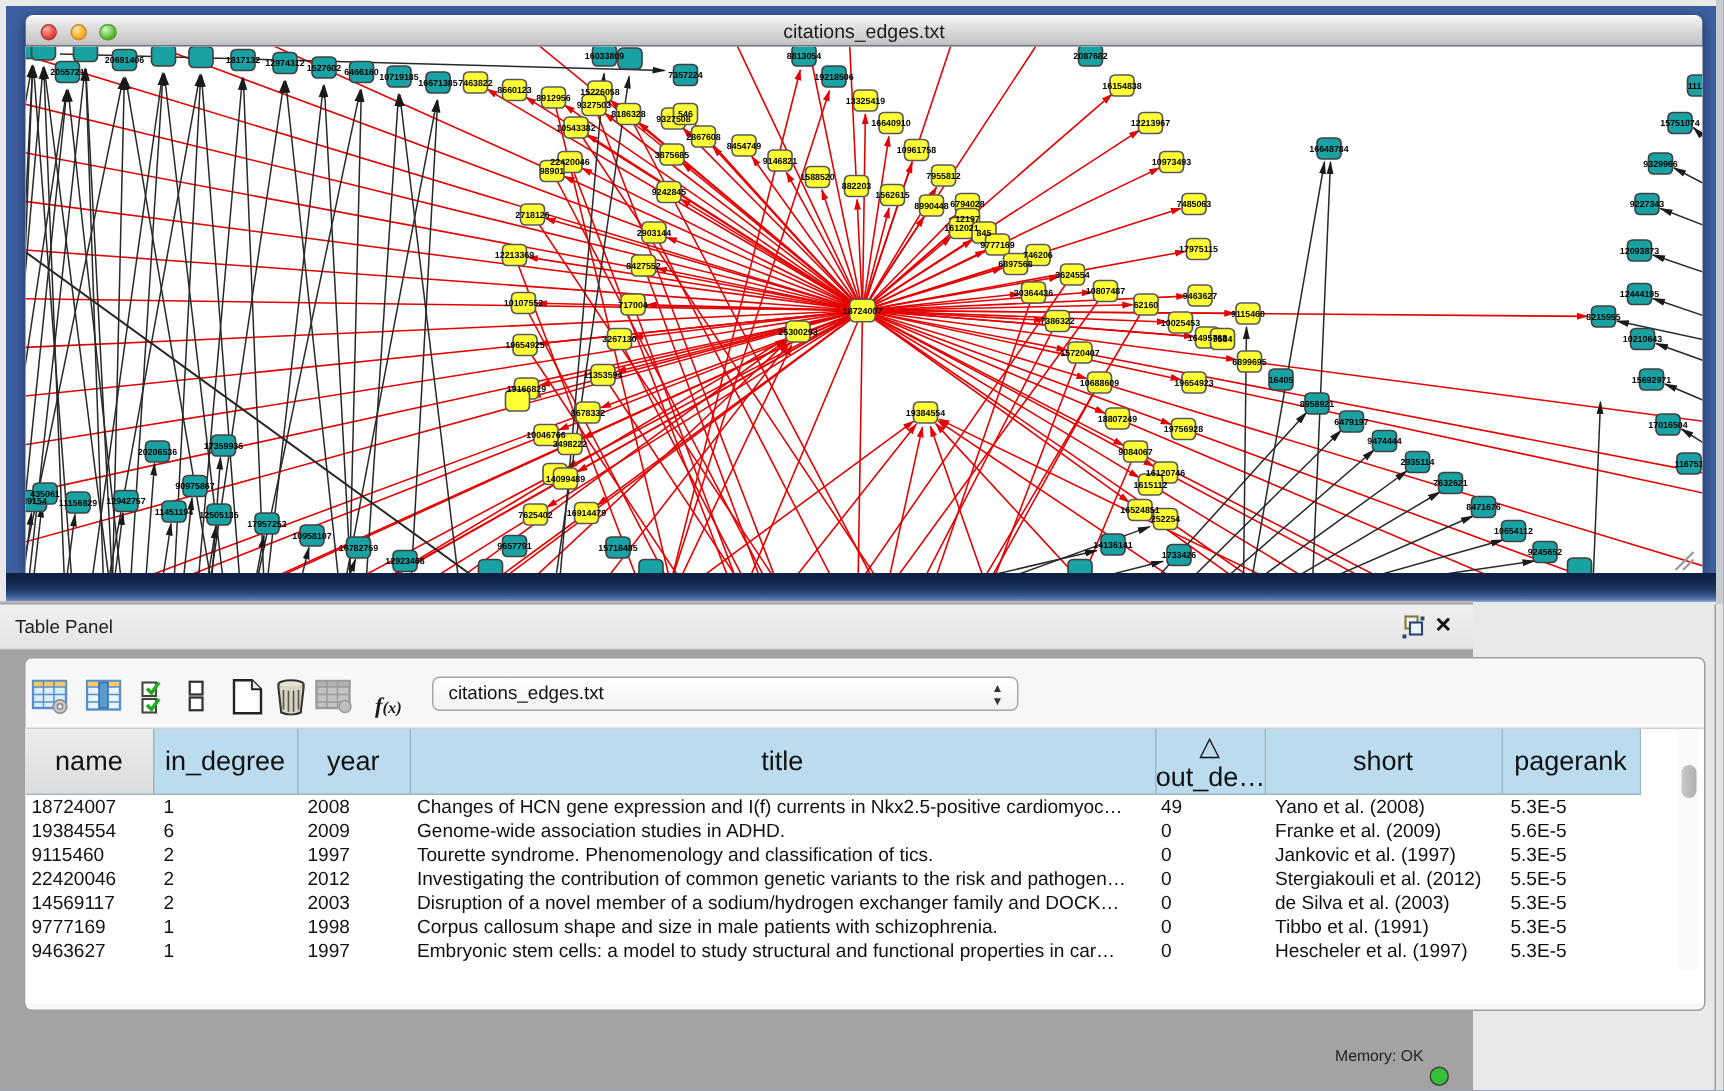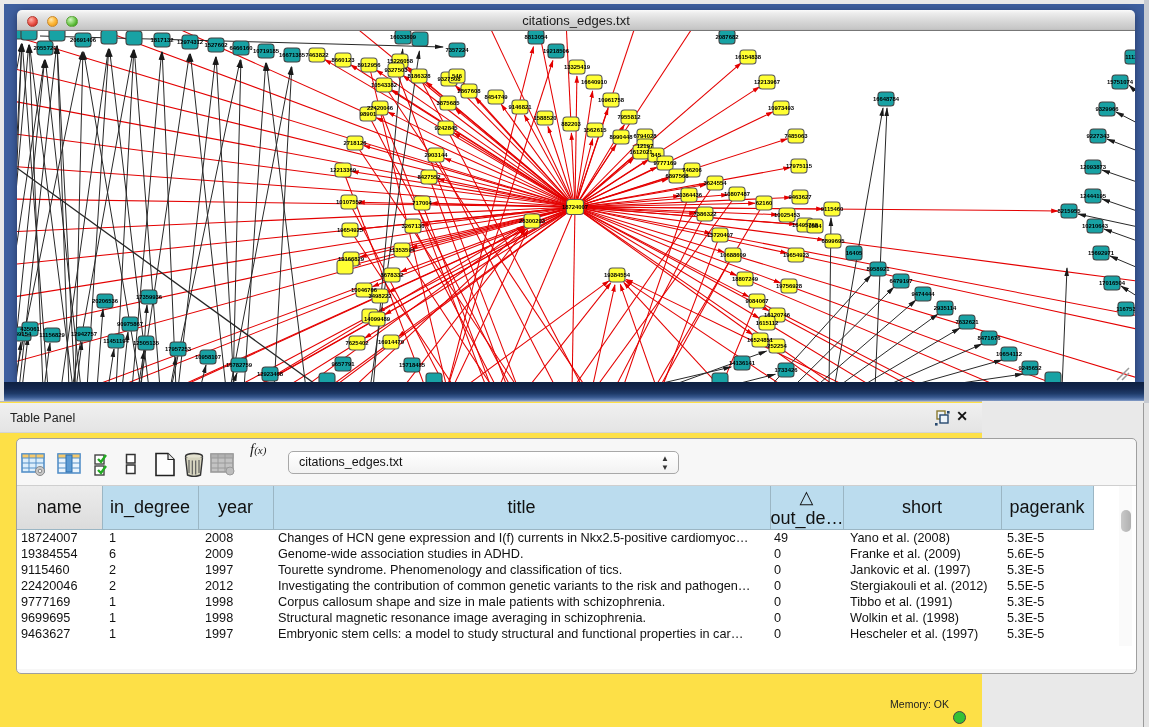"Table Panel" #tpanel { background: #fde047 -> #a3a3a3 }
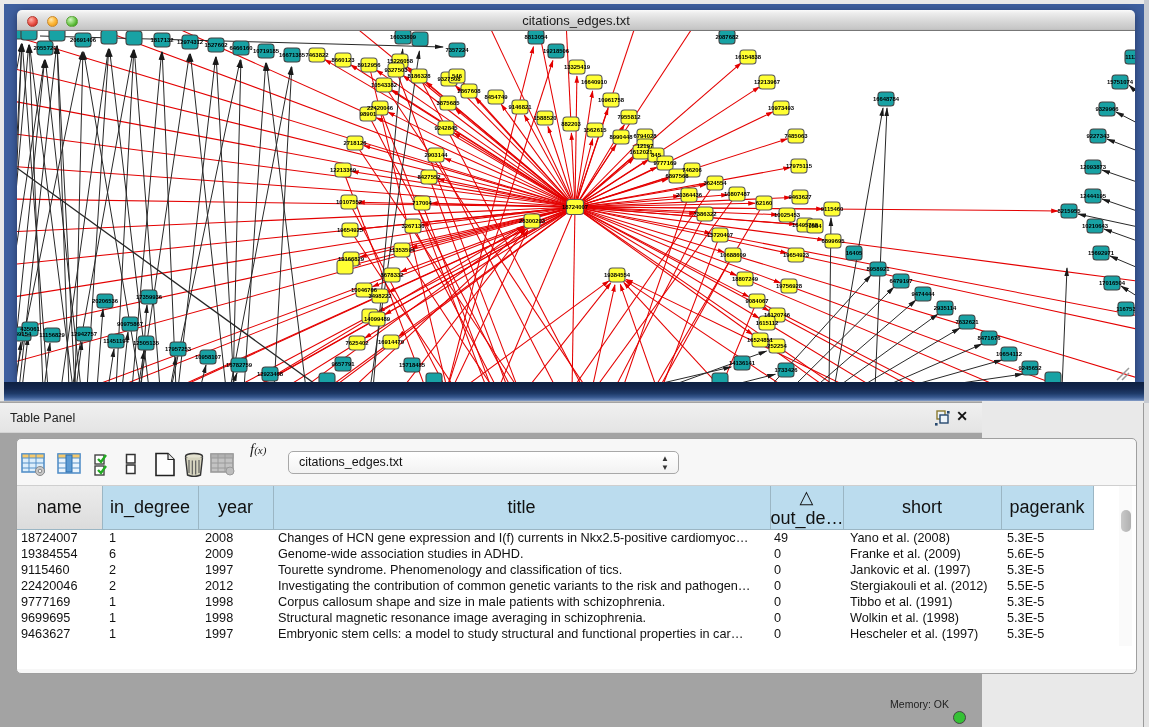"f(x)" div.tbicon { font-weight: normal -> bold; top: 2px -> 24px }
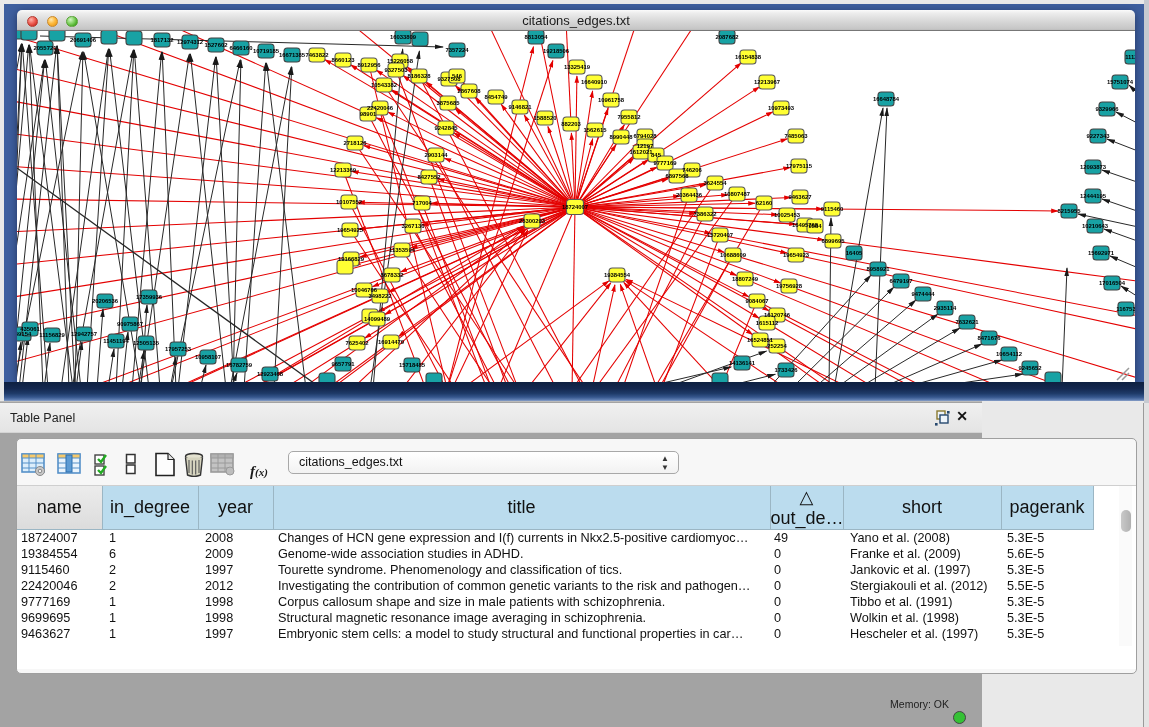"14569117" tr { html: none -> <tr> <td>14569117</td> <td>2</td> <td>2003</td> <td>Disruption of a novel member of a sodium/hydrogen exchanger family and DOCK…</td> <td>0</td> <td>de Silva et al. (2003)</td> <td>5.3E‑5</td> </tr> }
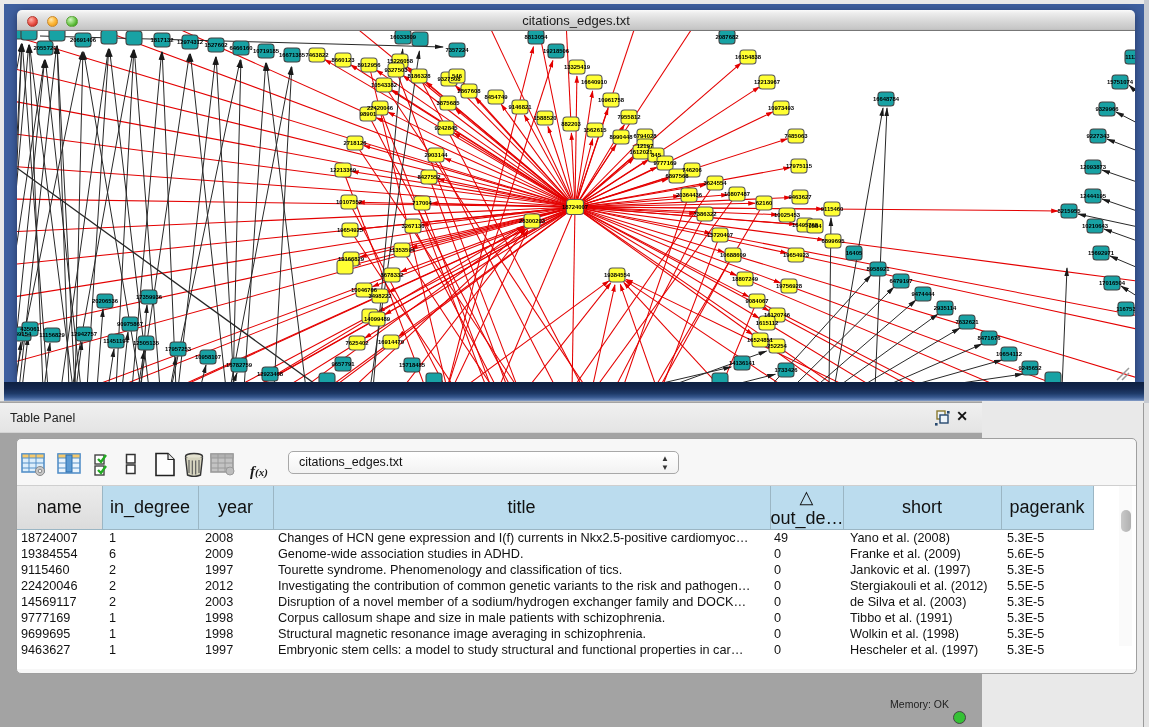"9699695" tr { html: <tr> <td>9699695</td> <td>1</td> <td>1998</td> <td>Structural magnetic resonance image averaging in schizophrenia.</td> <td>0</td> <td>Wolkin et al. (1998)</td> <td>5.3E‑5</td> </tr> -> none }
